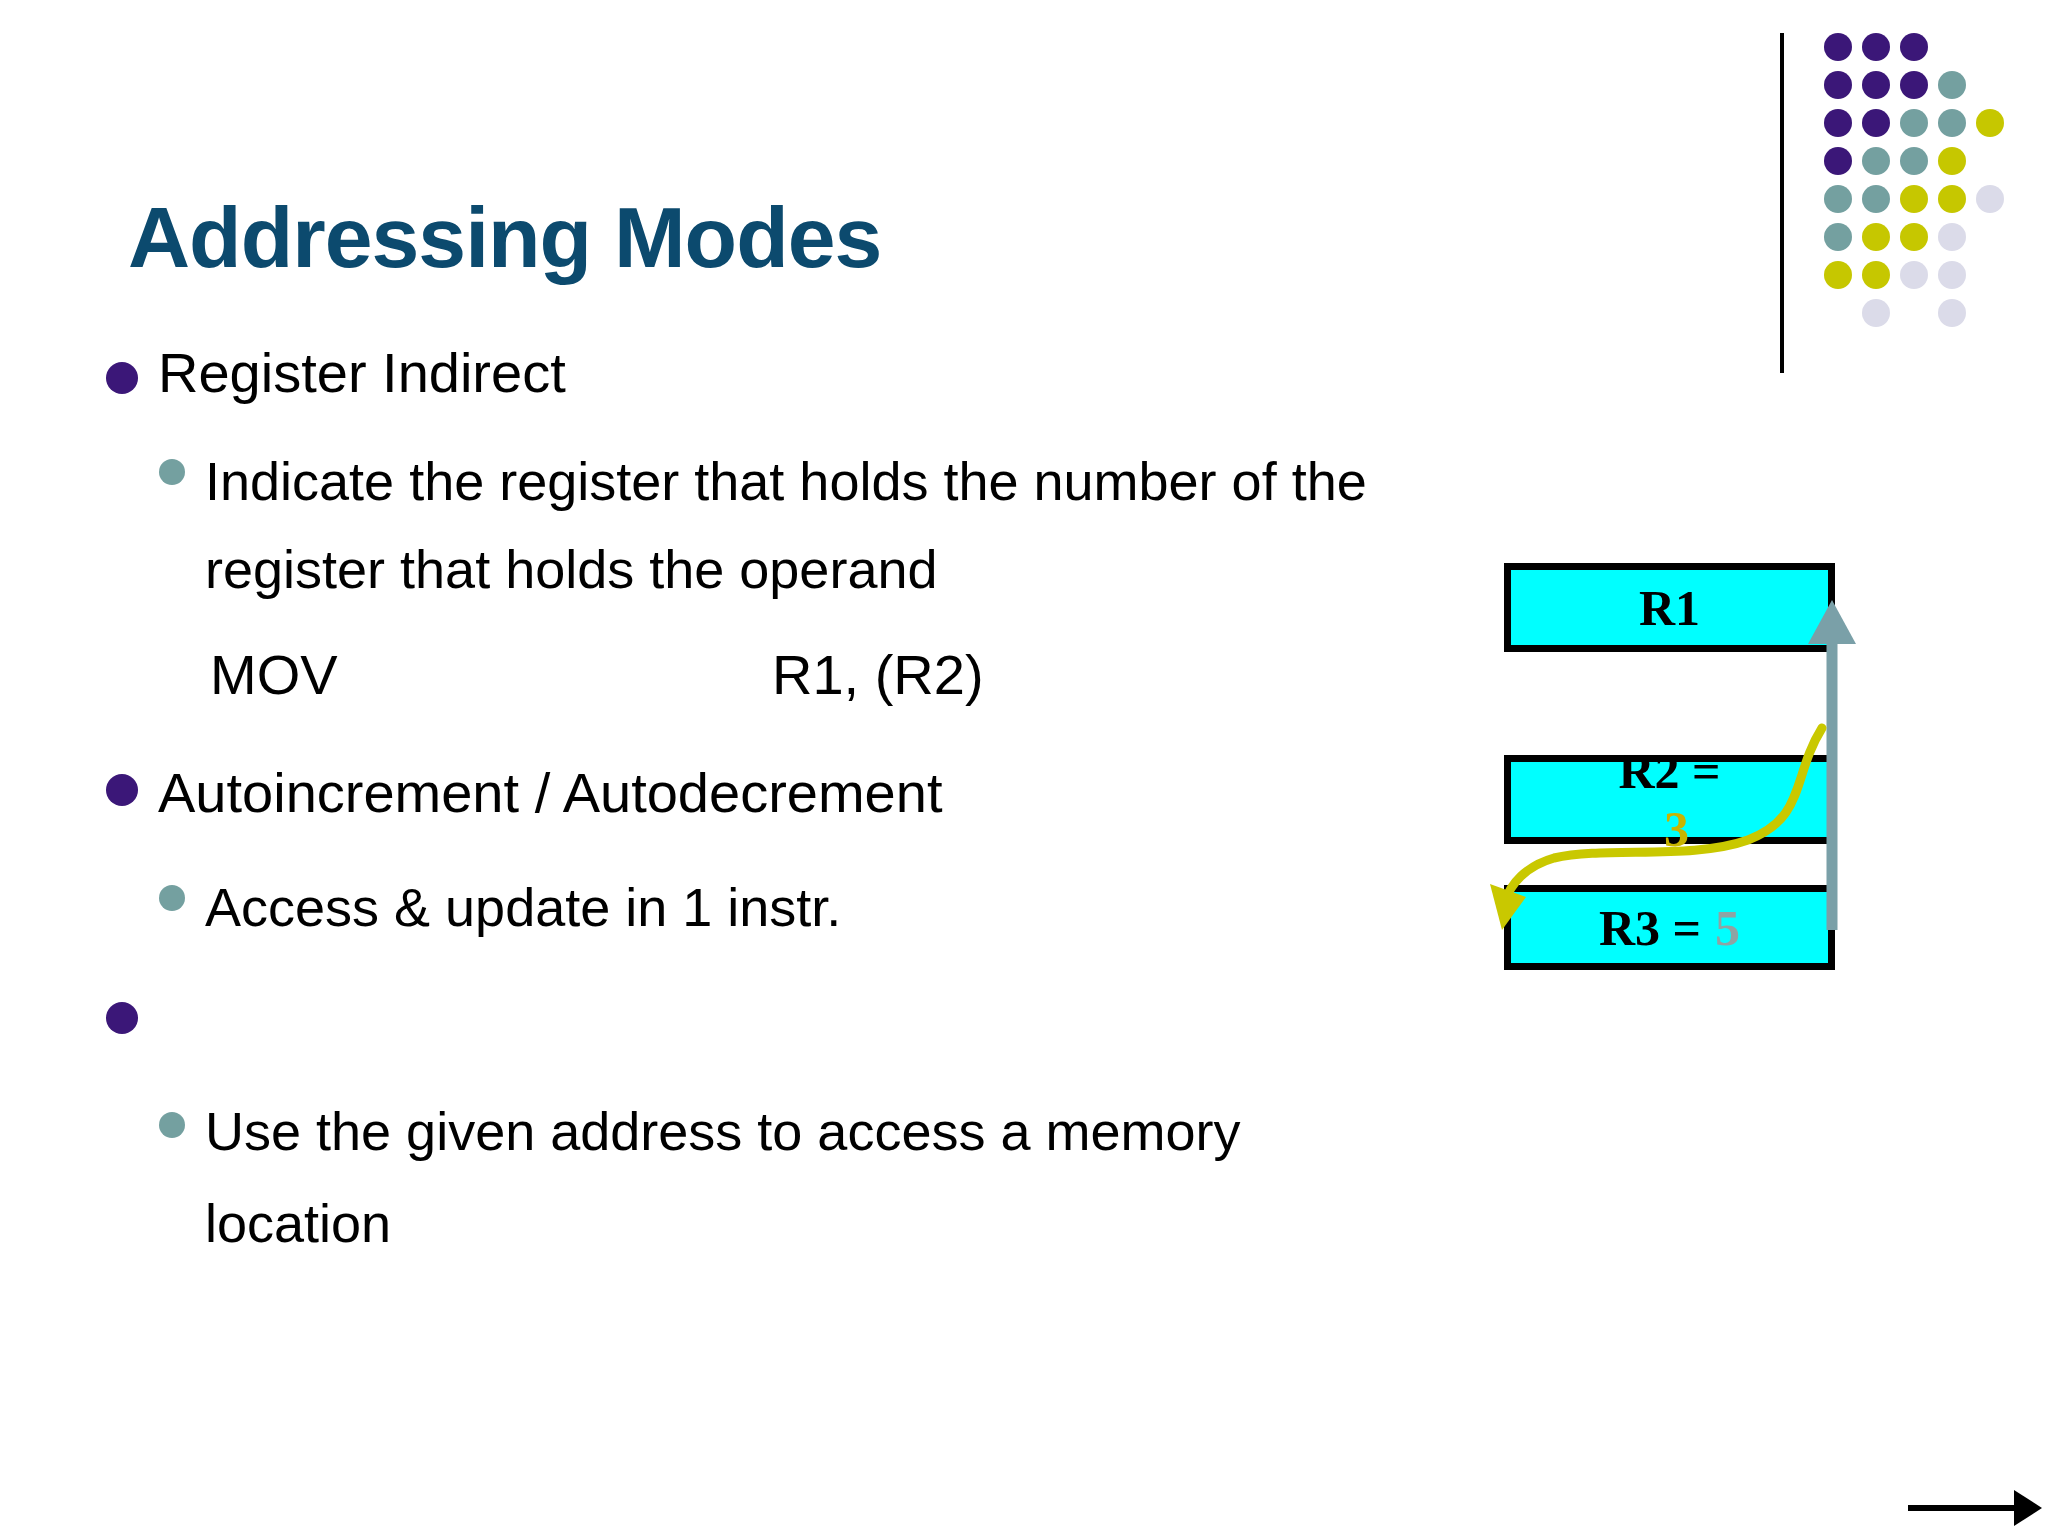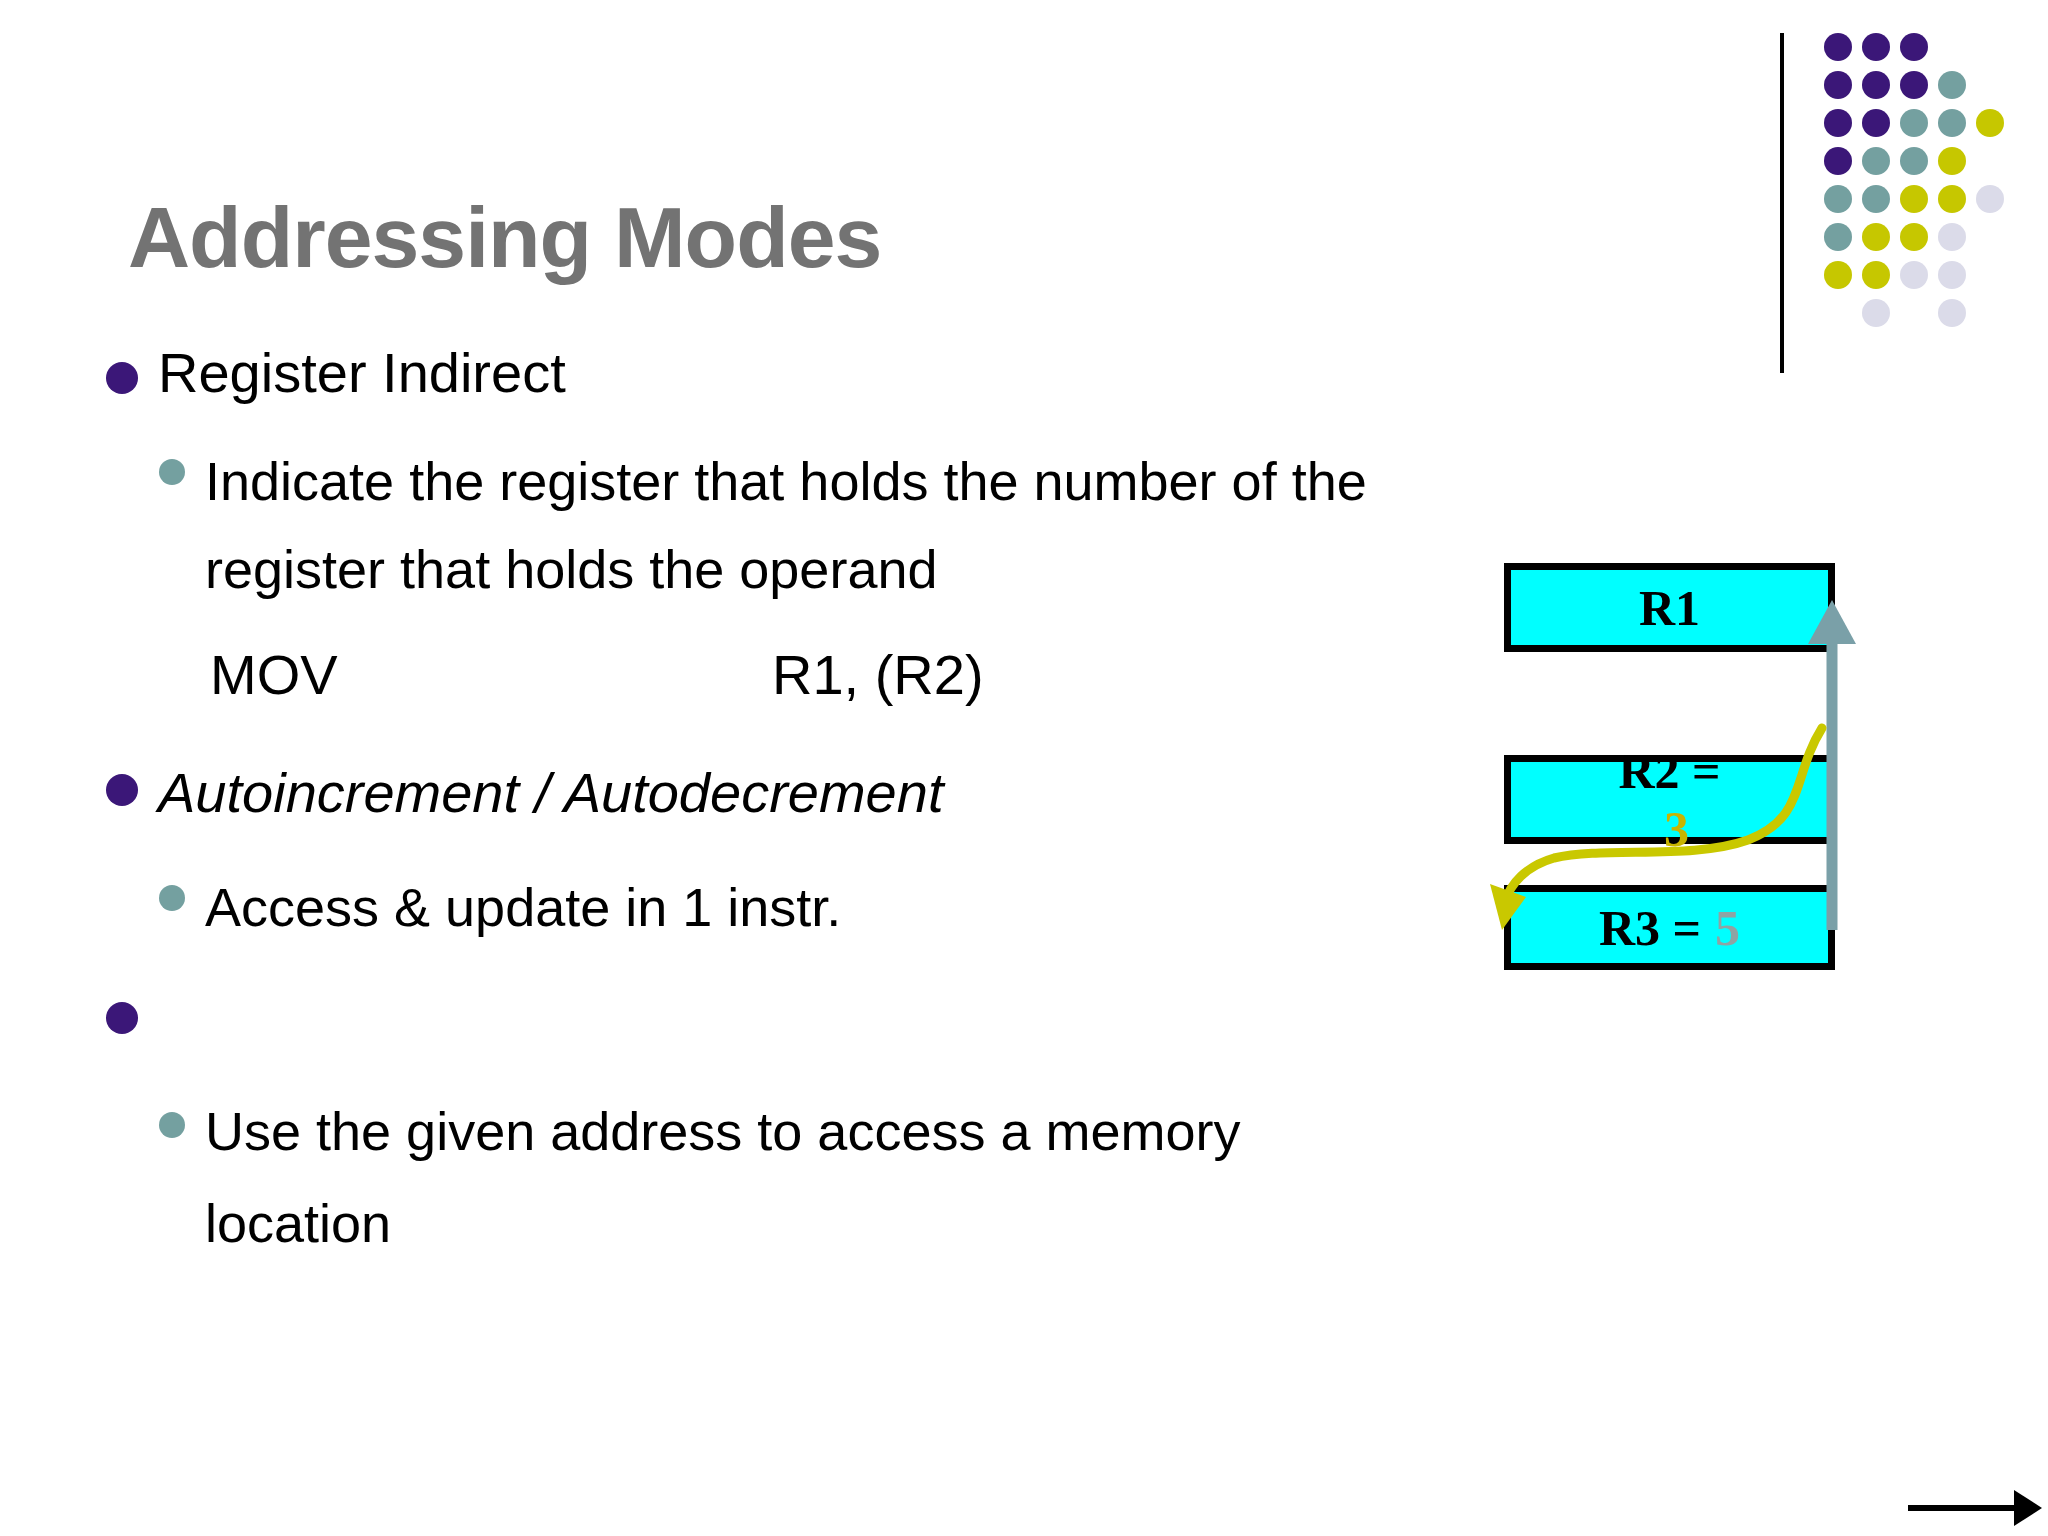"Addressing Modes" #title { color: #737373 -> #0c4a6e }
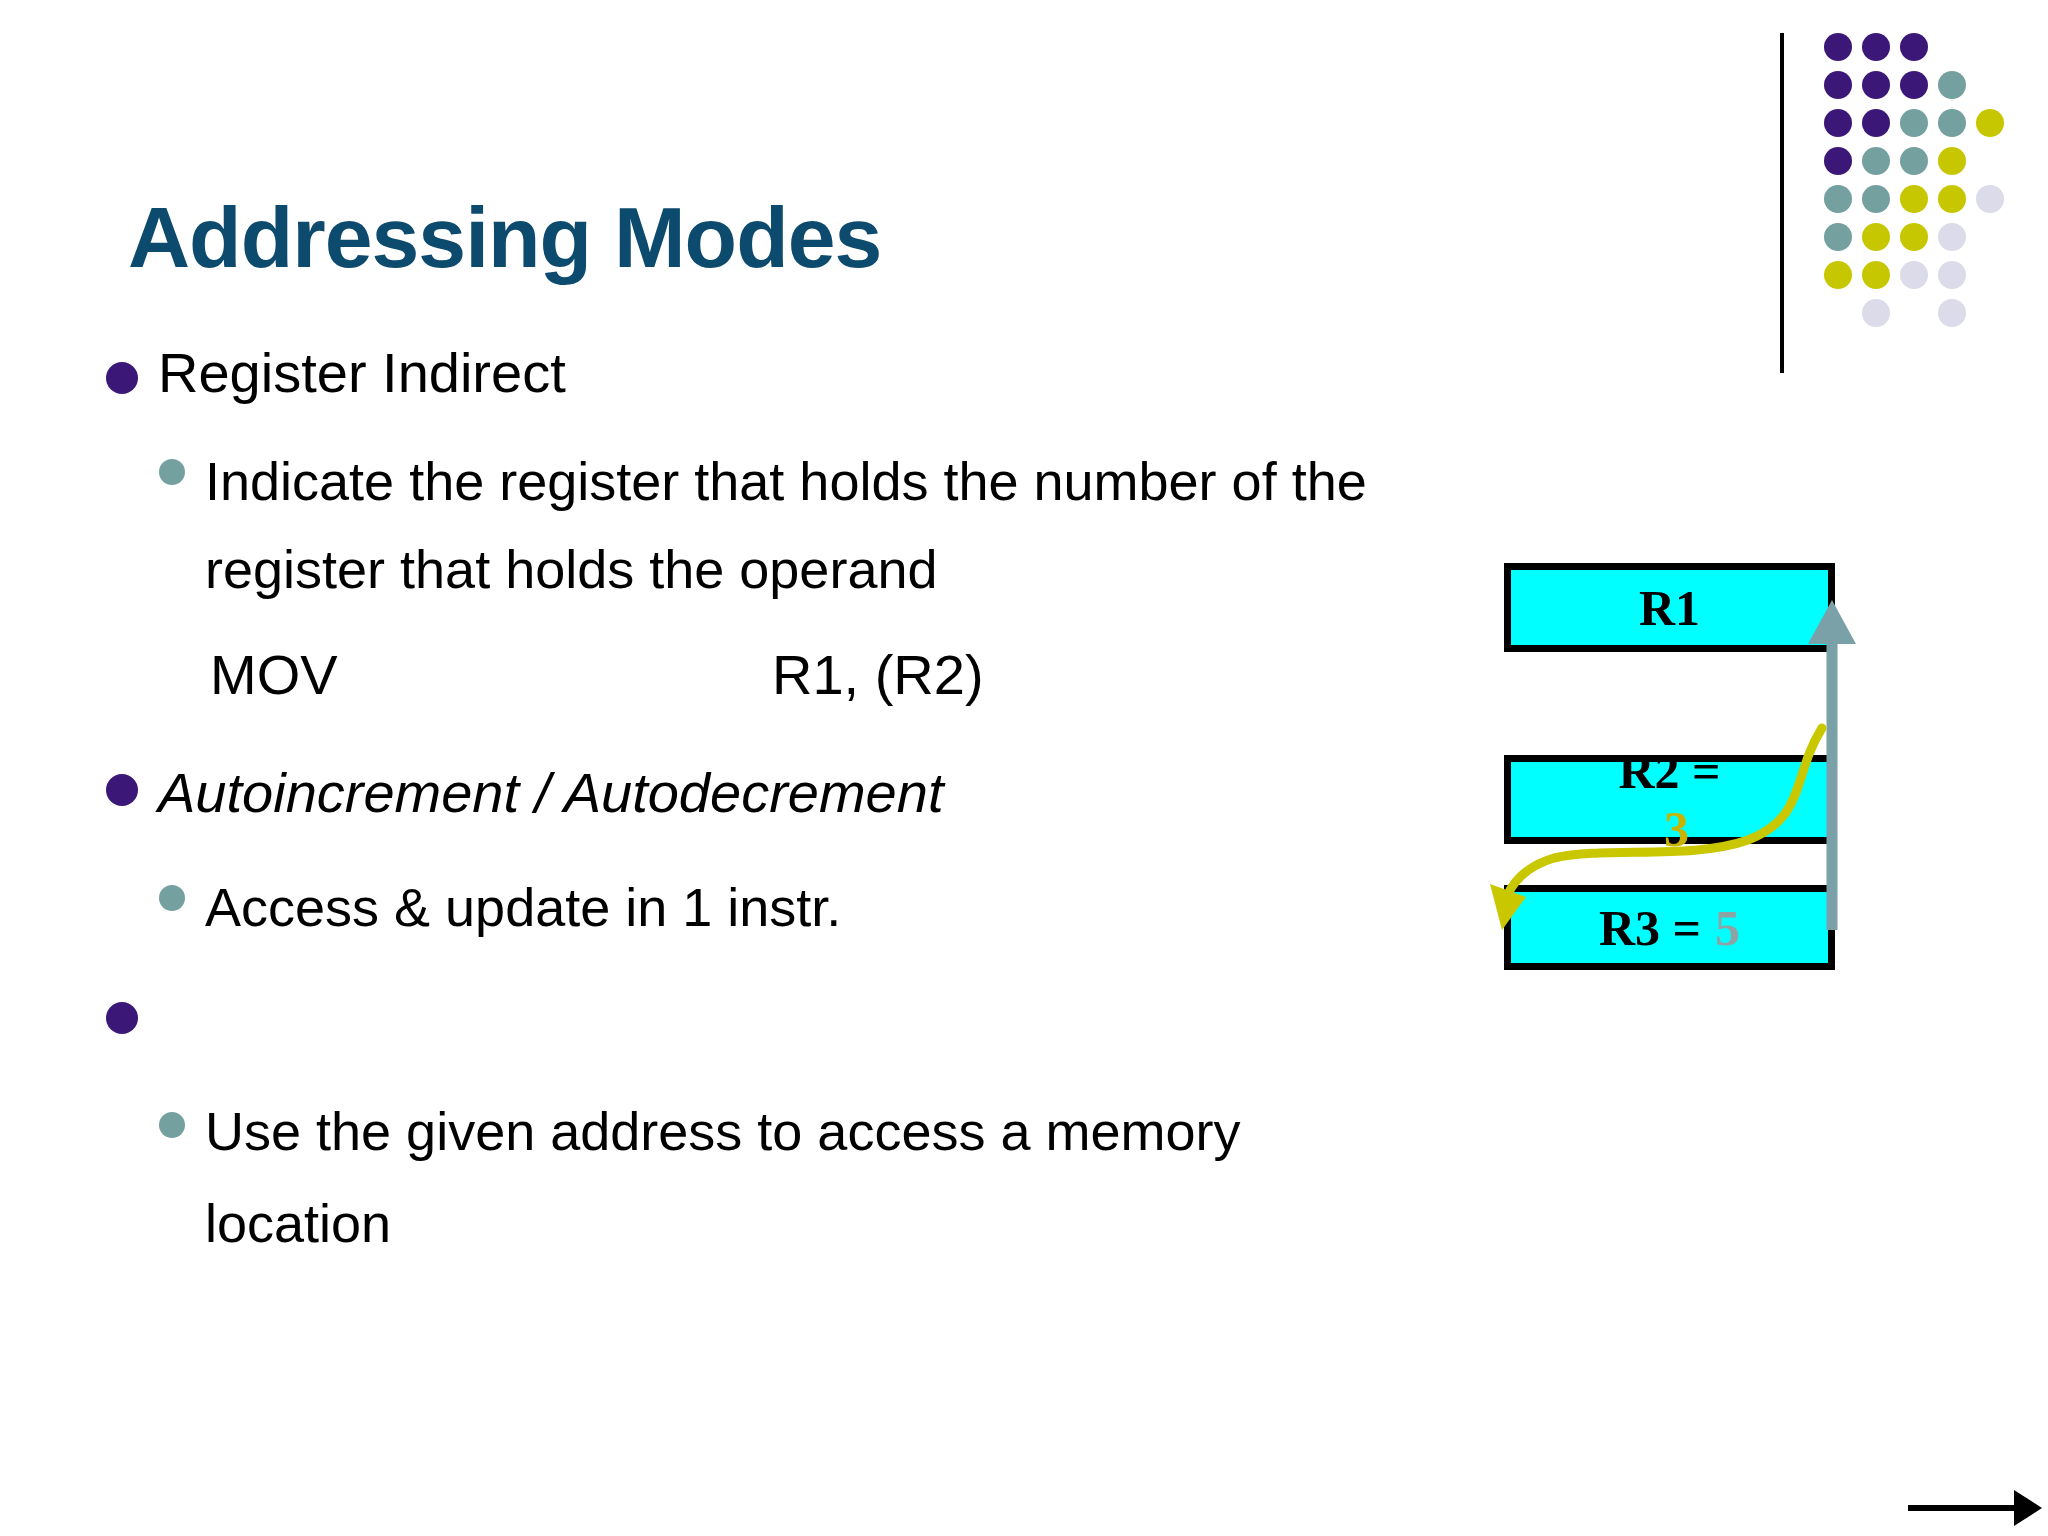"Autoincrement / Autodecrement" div.abs { font-style: italic -> none }
